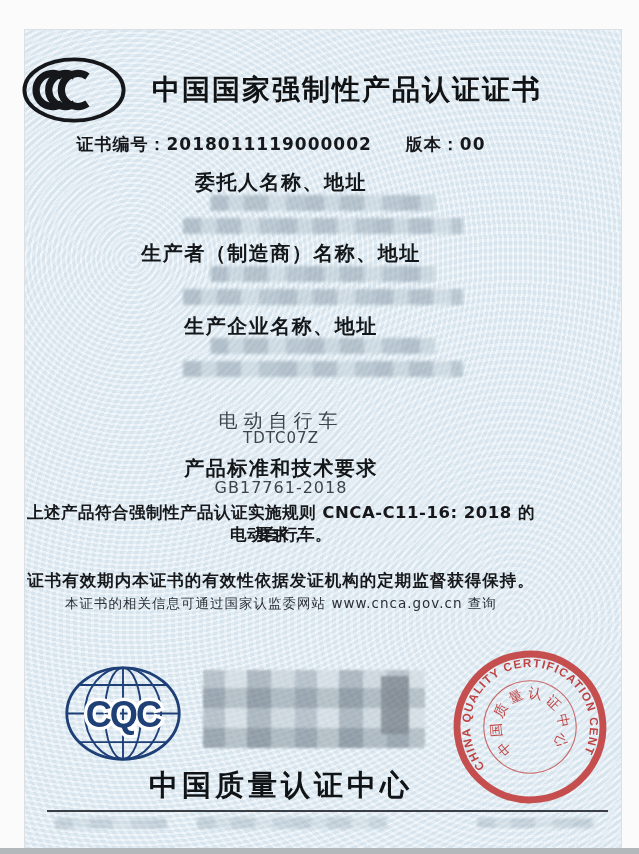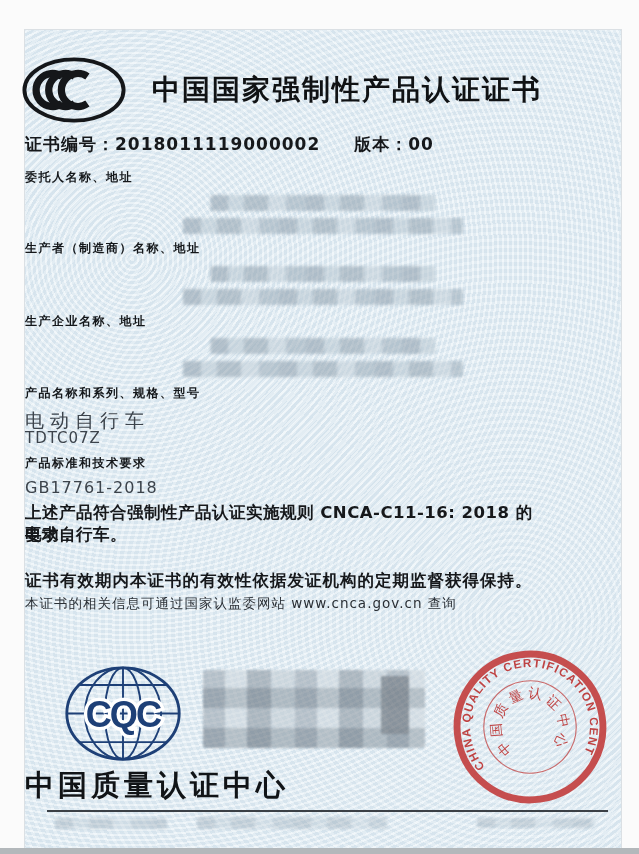"中国国家强制性产品认证证书" .abs { text-align: none -> center }
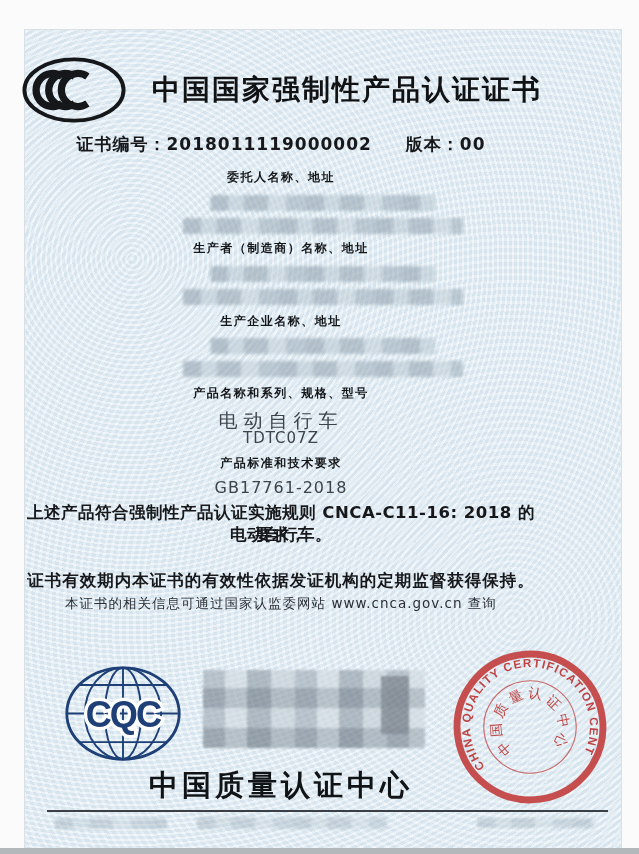"委托人名称、地址" .sec-h { font-size: 12px -> 20px }
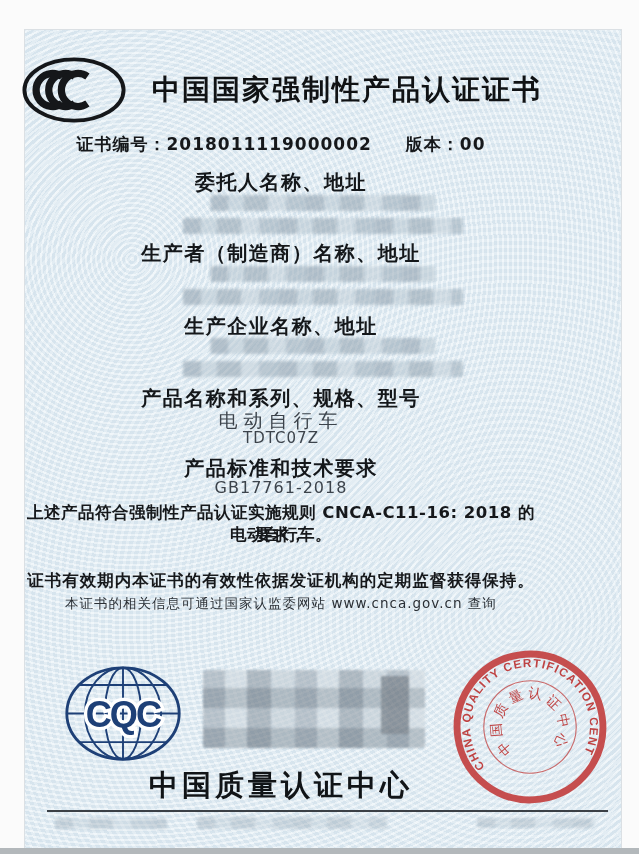"产品名称和系列、规格、型号" div.abs { html: <div>产品名称和系列、规格、型号</div> -> none }
